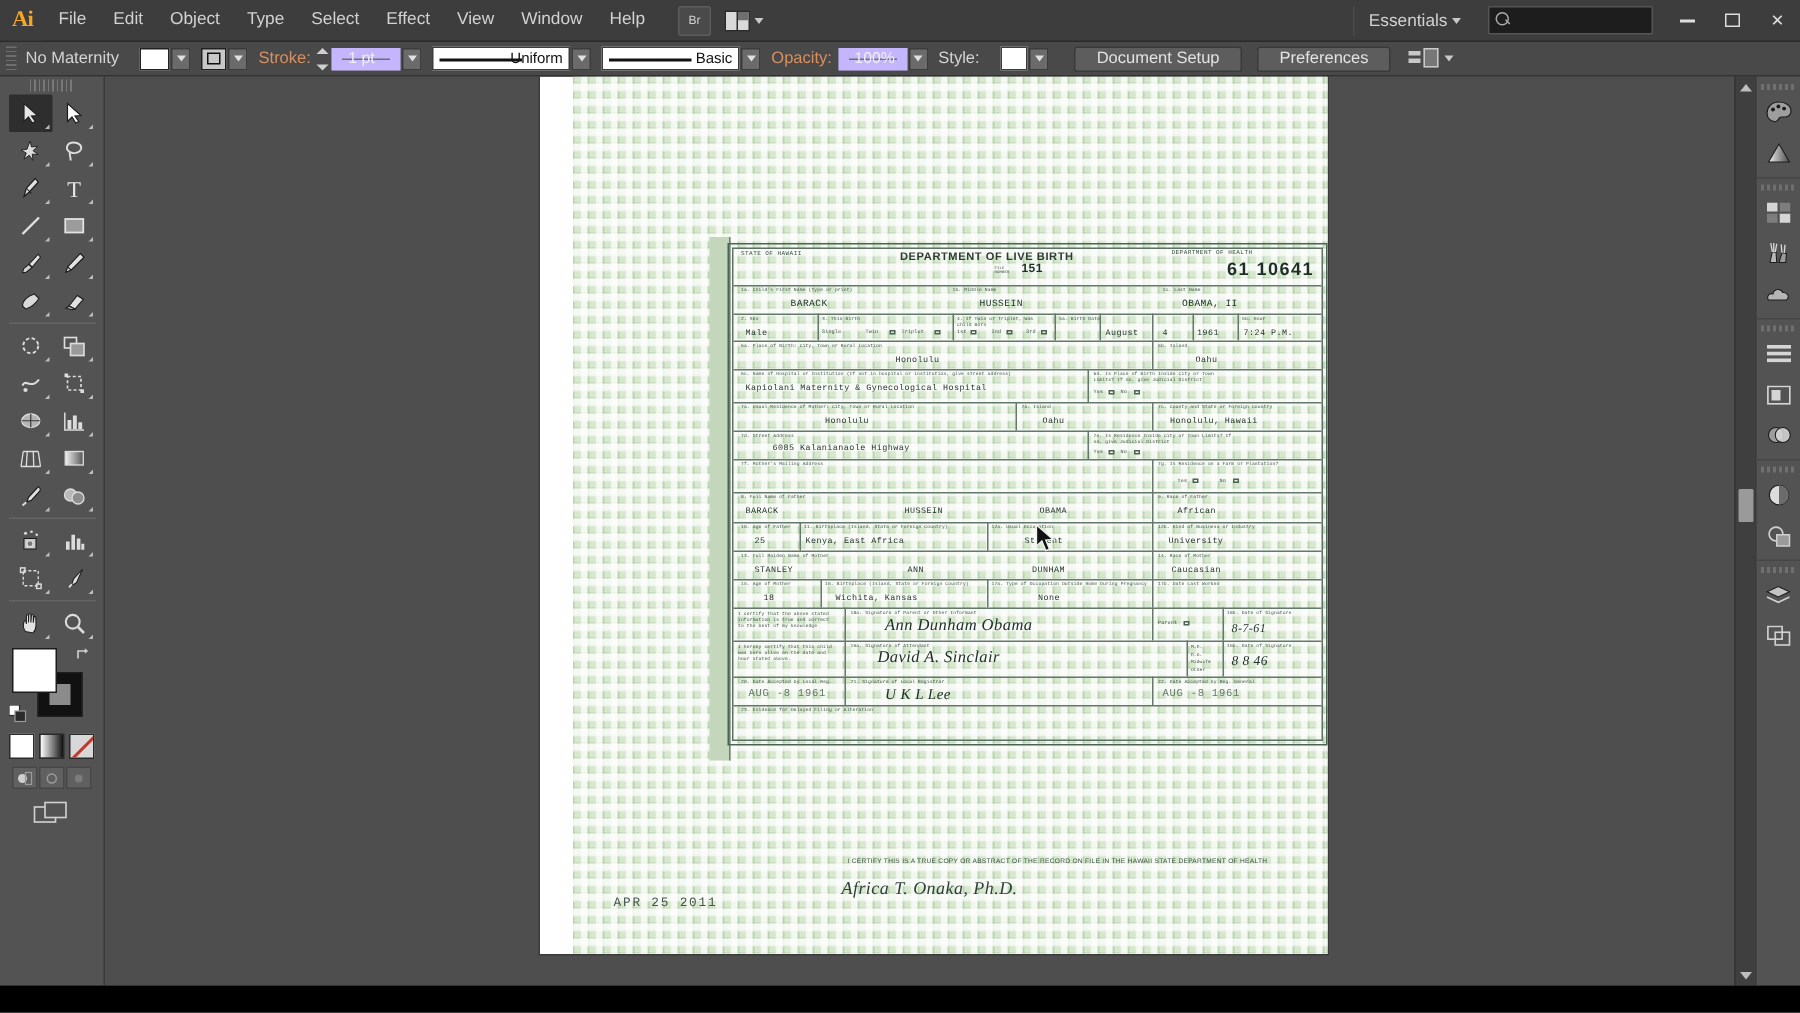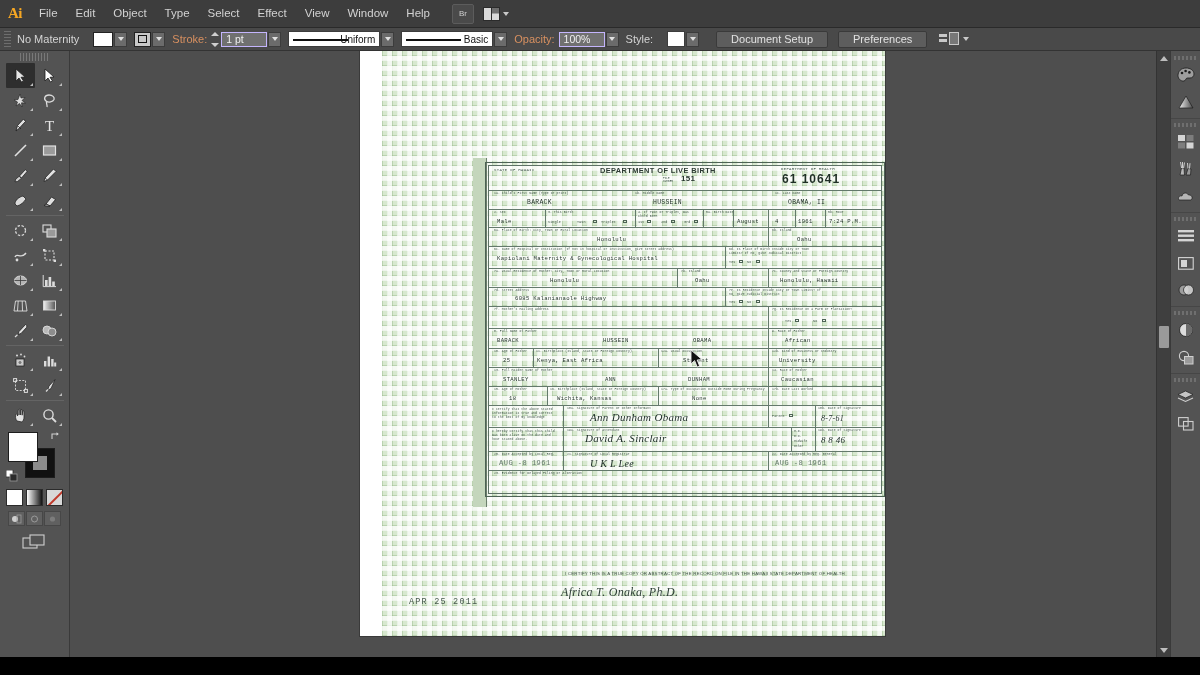"Essentials" div.mb-right { html: none -> <div> <div> <span>Essentials</span> <span></span> </div> <div> <span></span> </div> <div> <div> <span></span> </div> <div> <span></span> </div> <div>✕</div> </div> </div> }
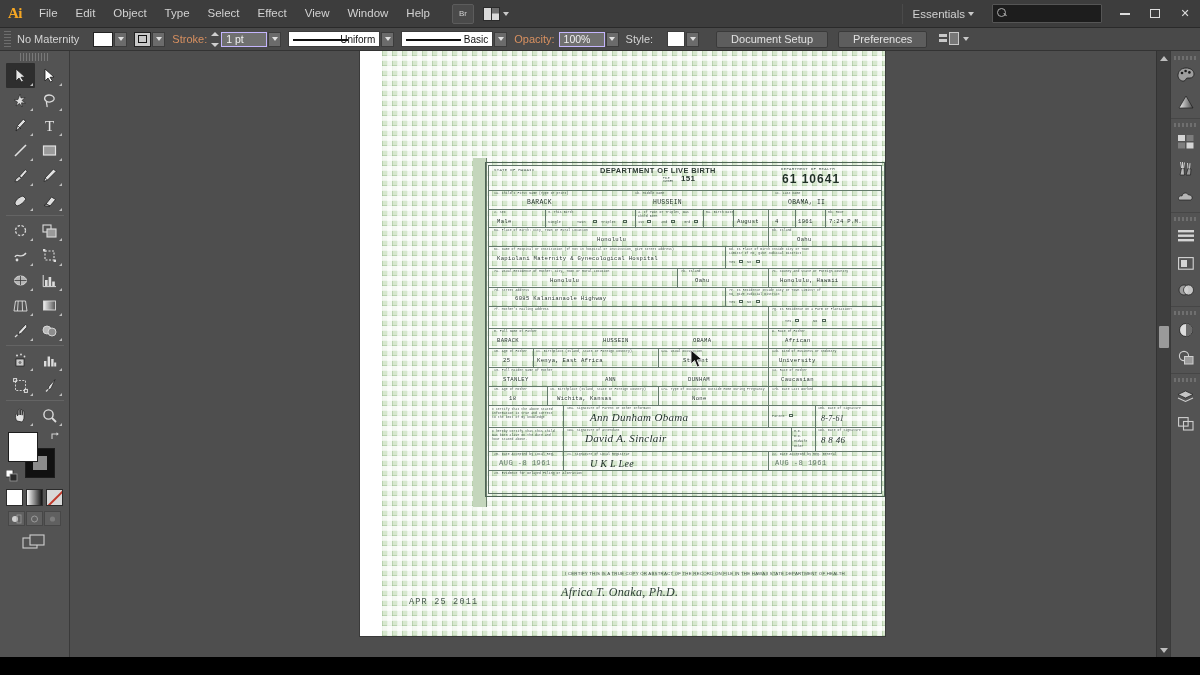"1 pt" .field { border: 1px solid #c4b5fd -> 7px solid #c4b5fd }
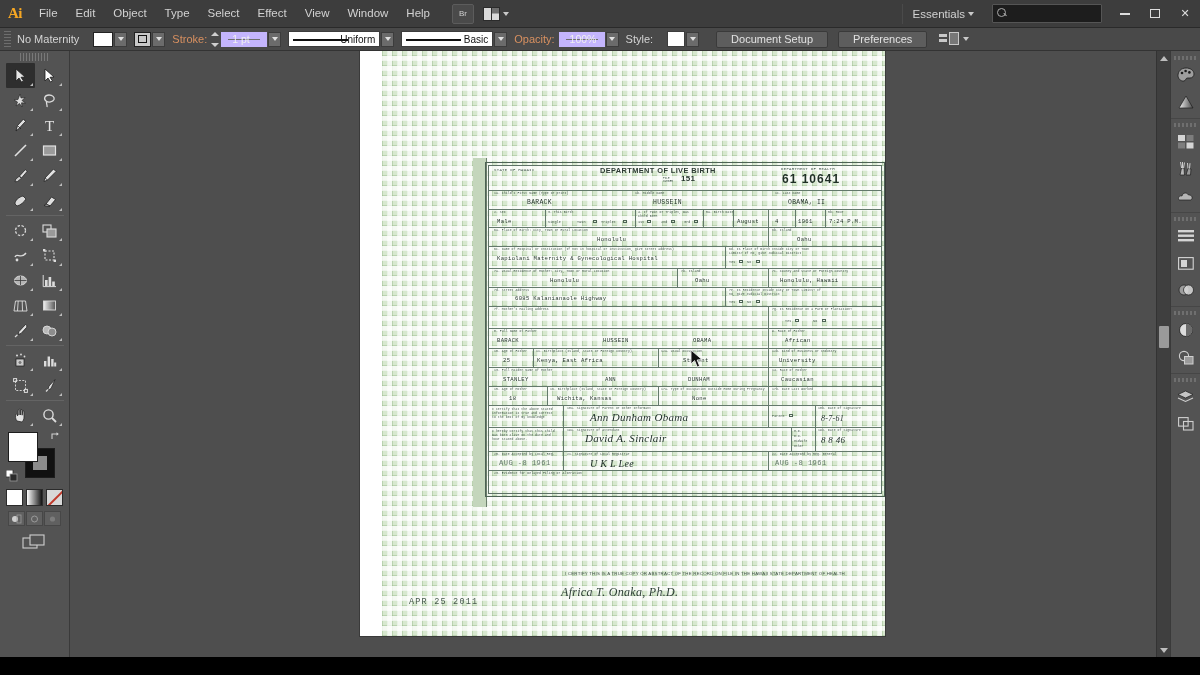"61 10641" div.val { padding-left: none -> 36px }
